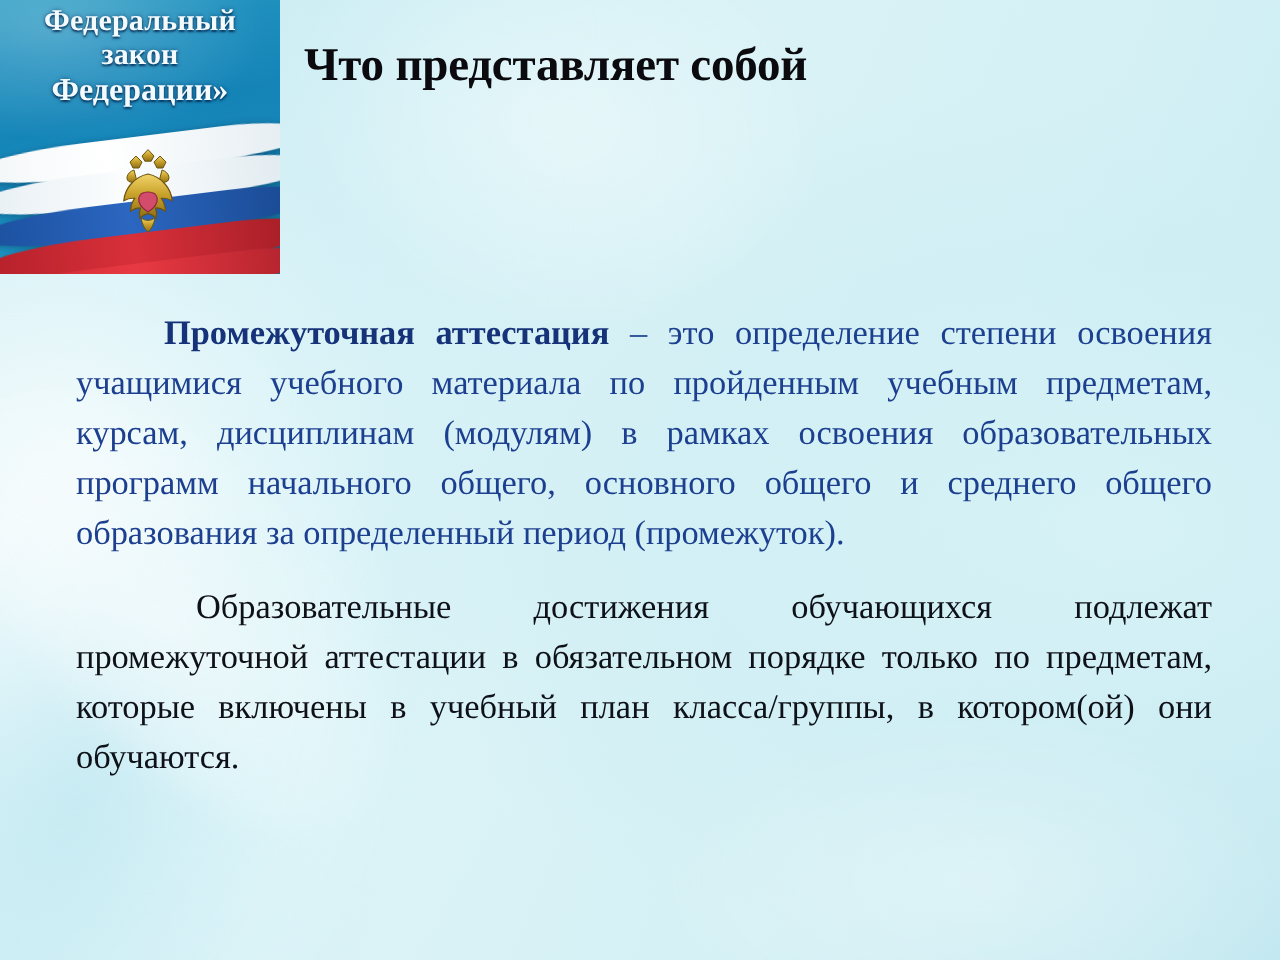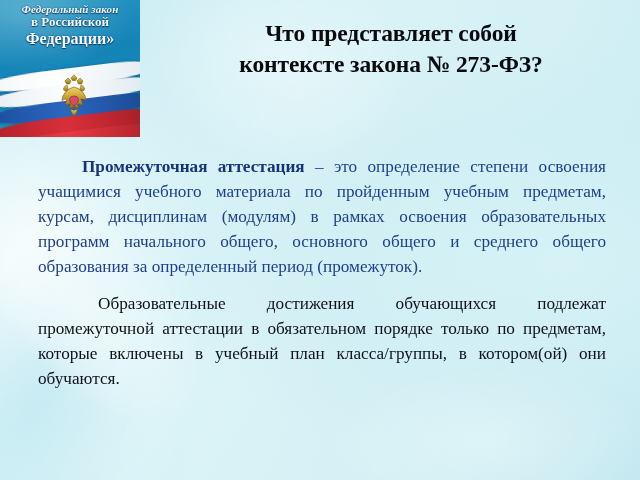"Федеральный закон" #cover-title .l1 { font-size: 11px -> 15px; font-style: italic -> none }
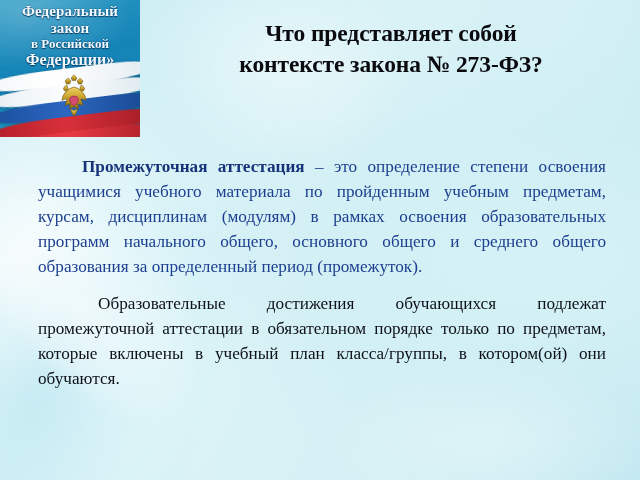"в Российской" span.l3 { html: <span>в Российской</span> -> none }
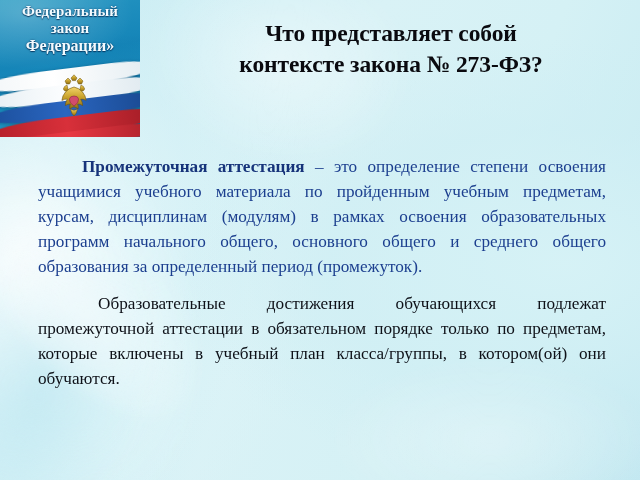"Что представляет собой" #slide-title { text-align: center -> none }
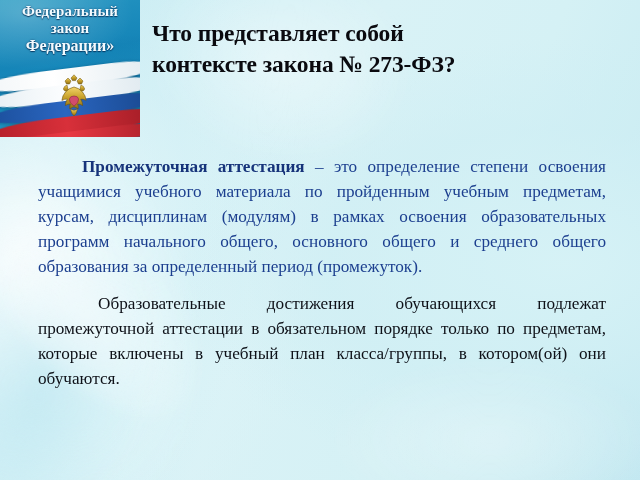"контексте закона № 273-ФЗ?" div { html: <div>контексте закона № 273-ФЗ?</div> -> none }
